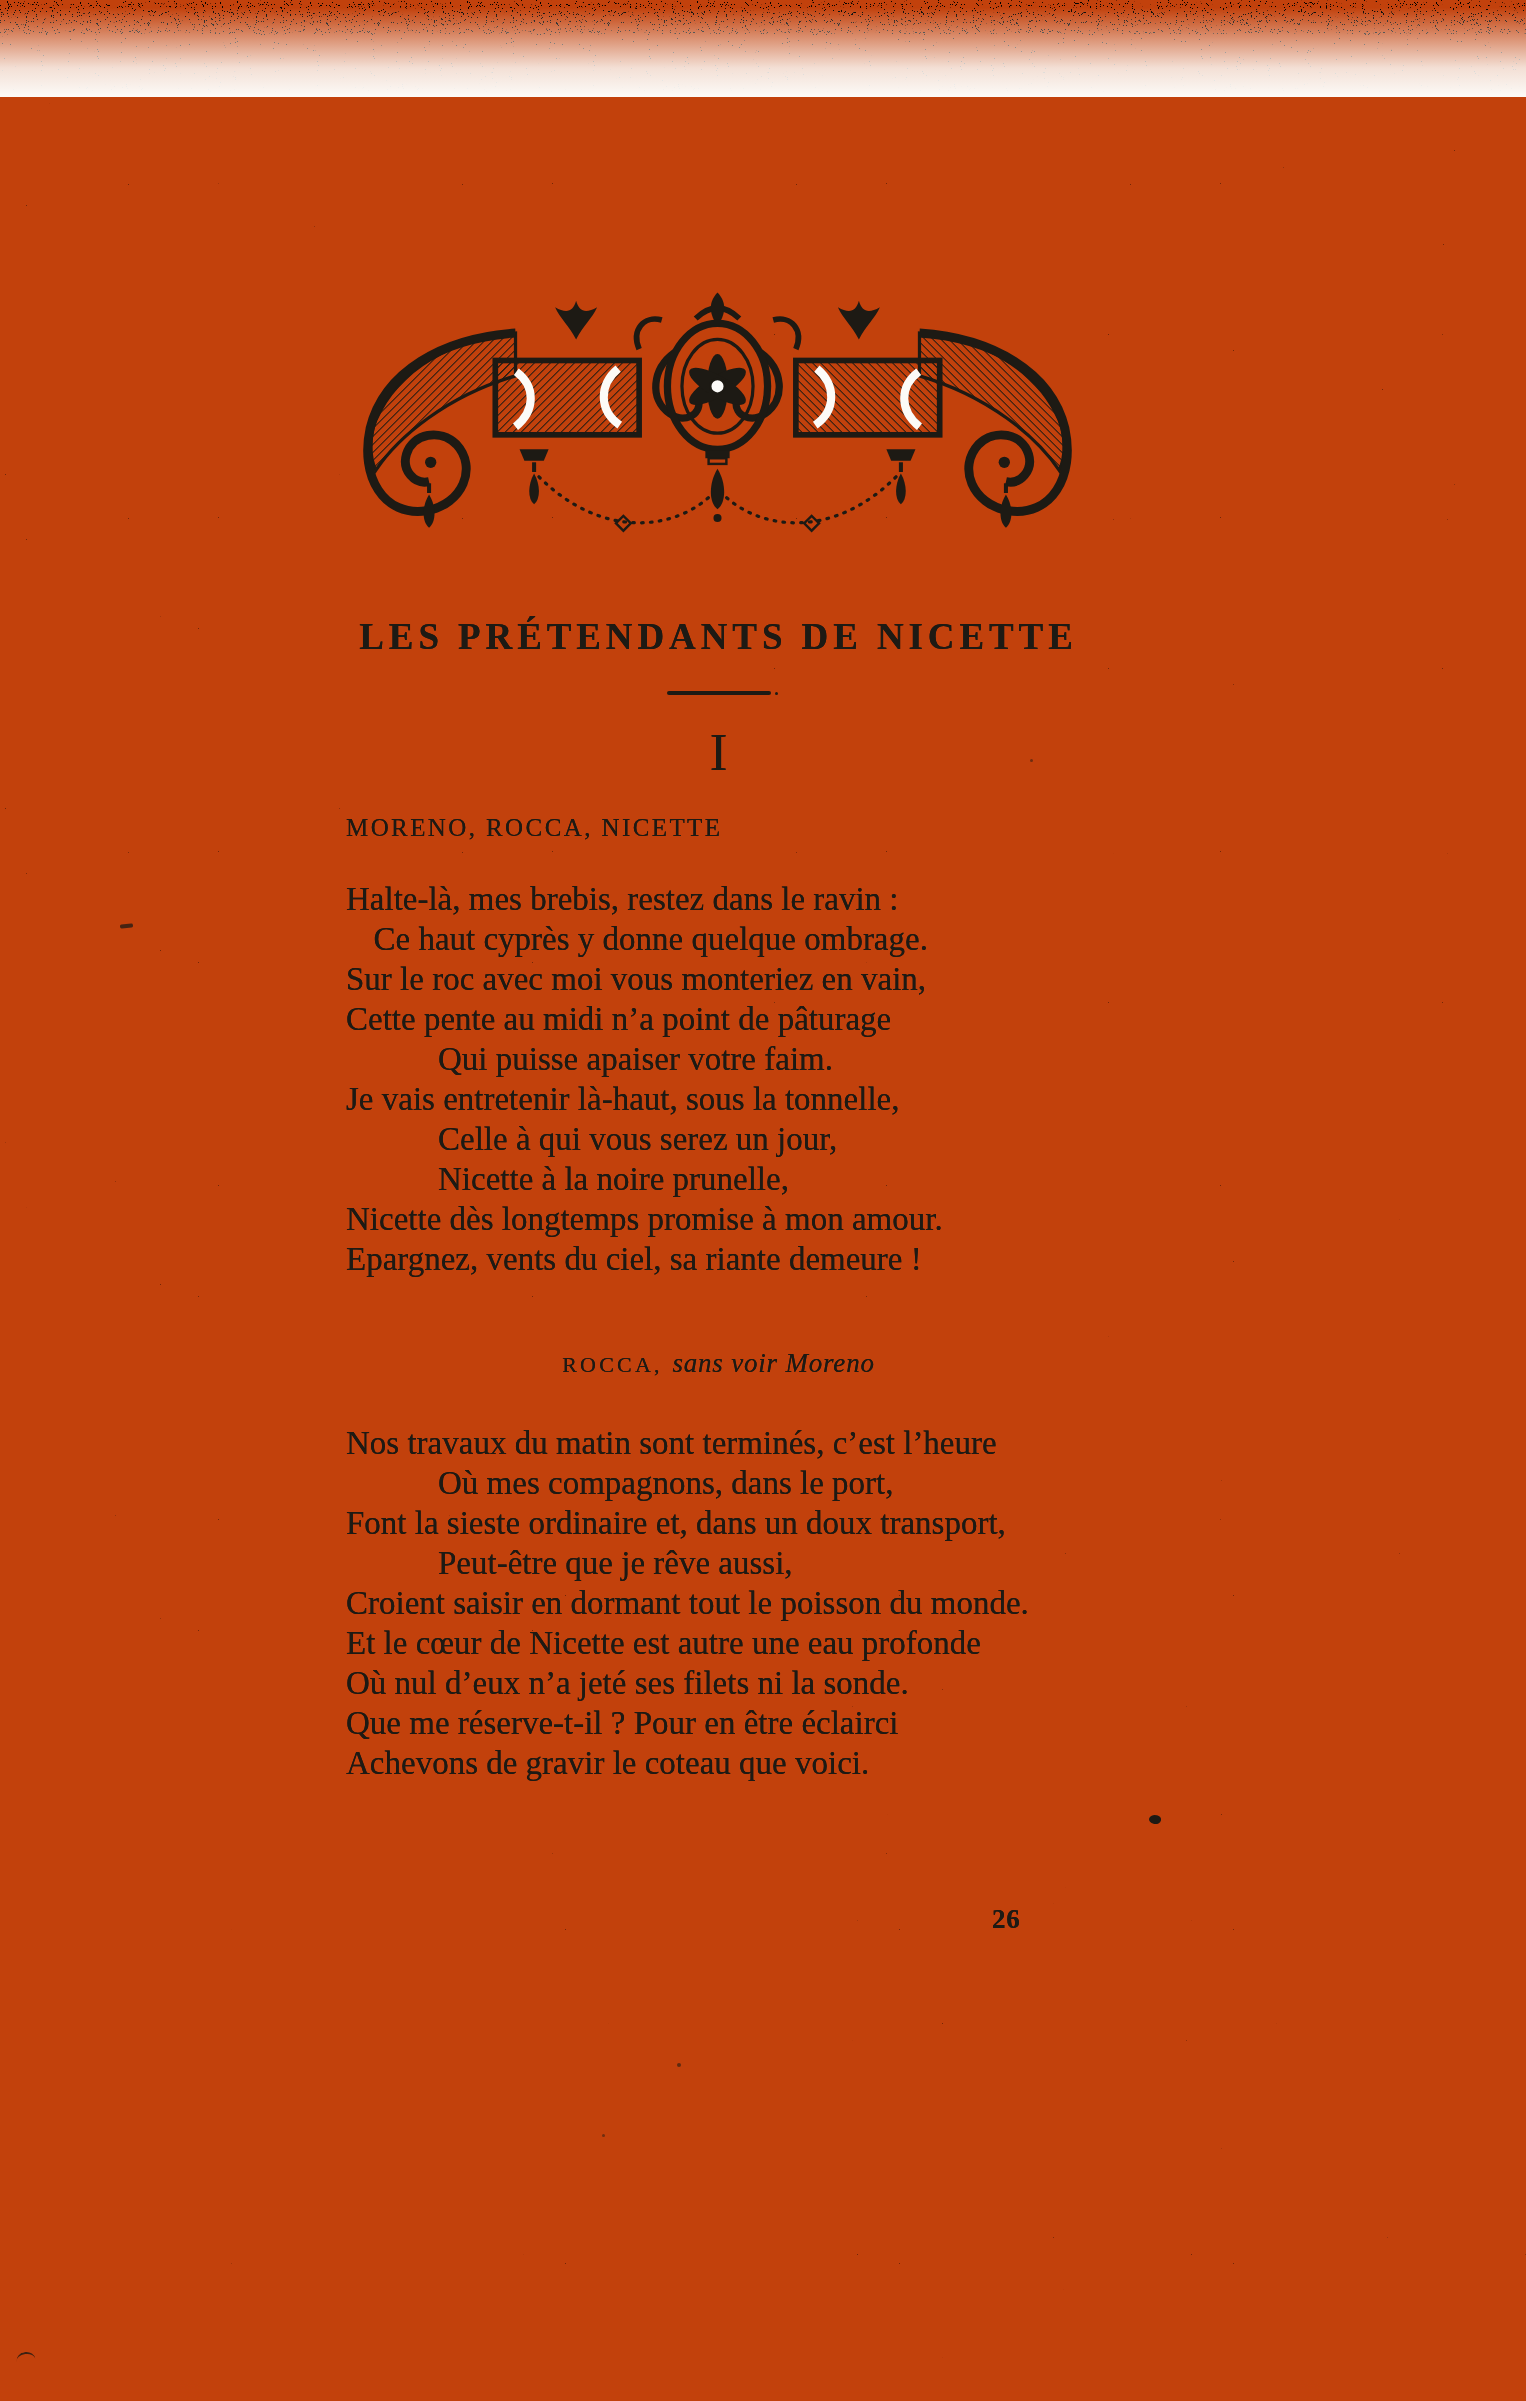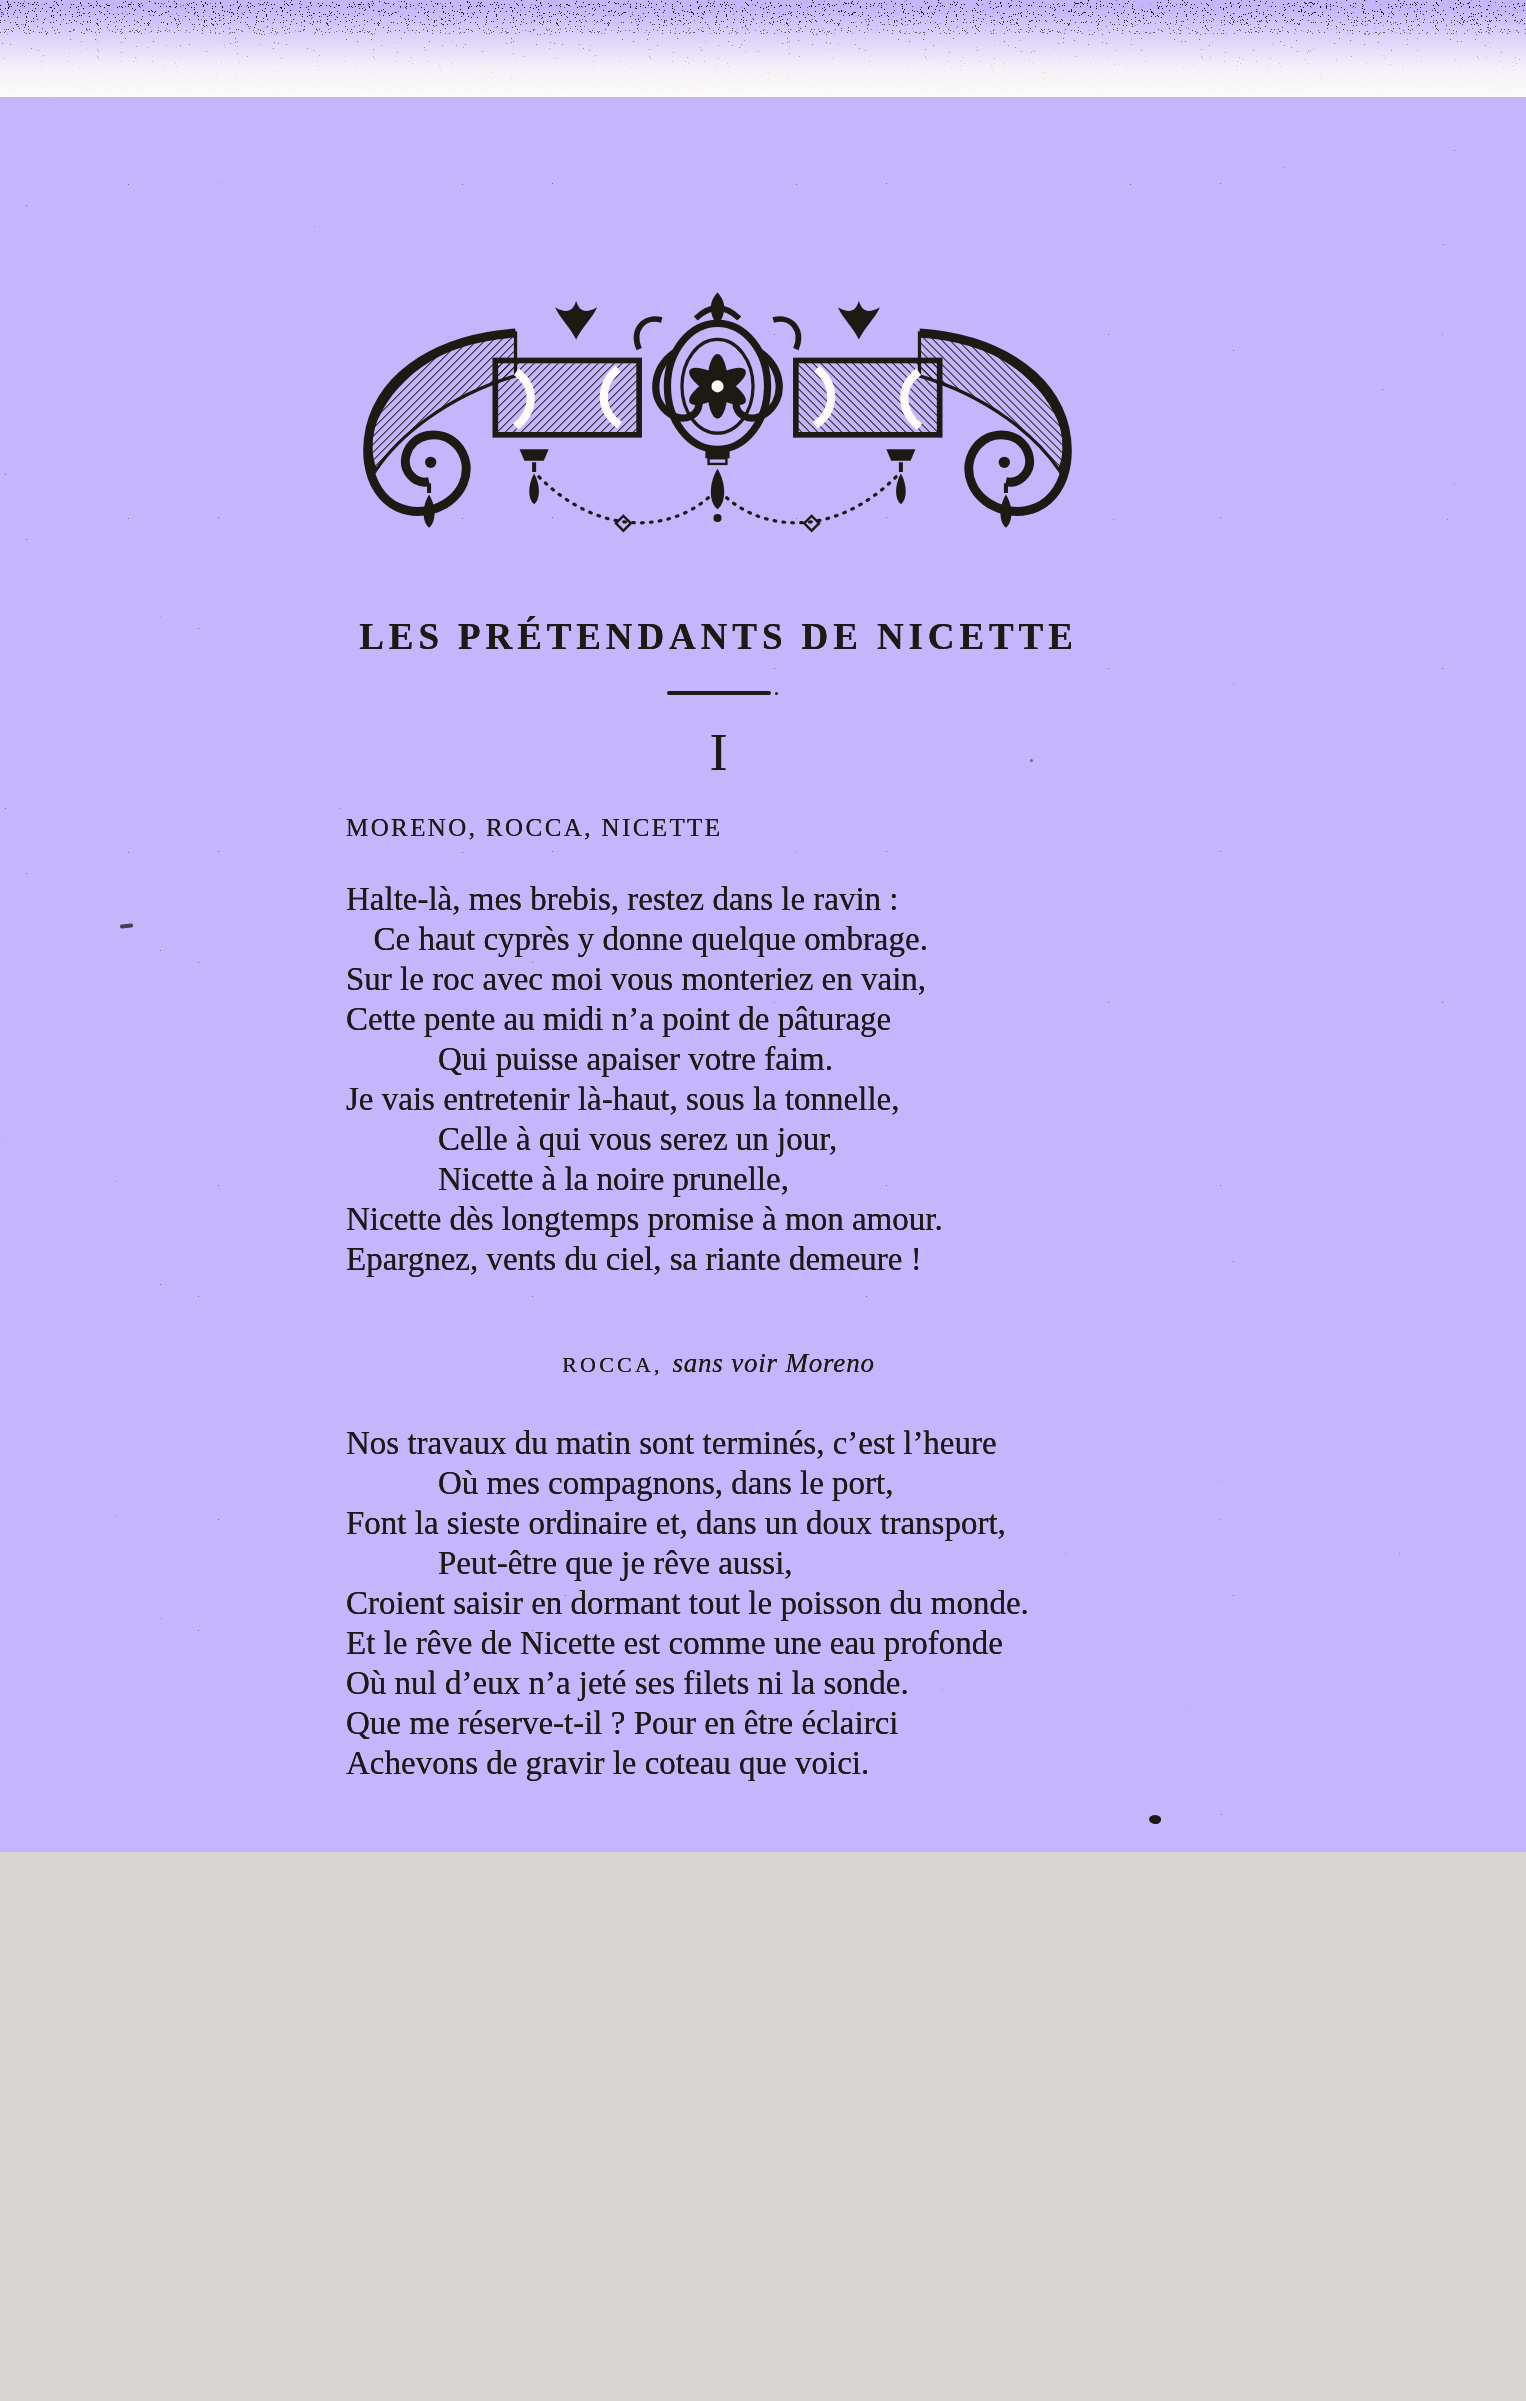"LES PRÉTENDANTS DE NICETTE" .page { background: #c4b5fd -> #c2410c; height: 1852px -> 2401px }
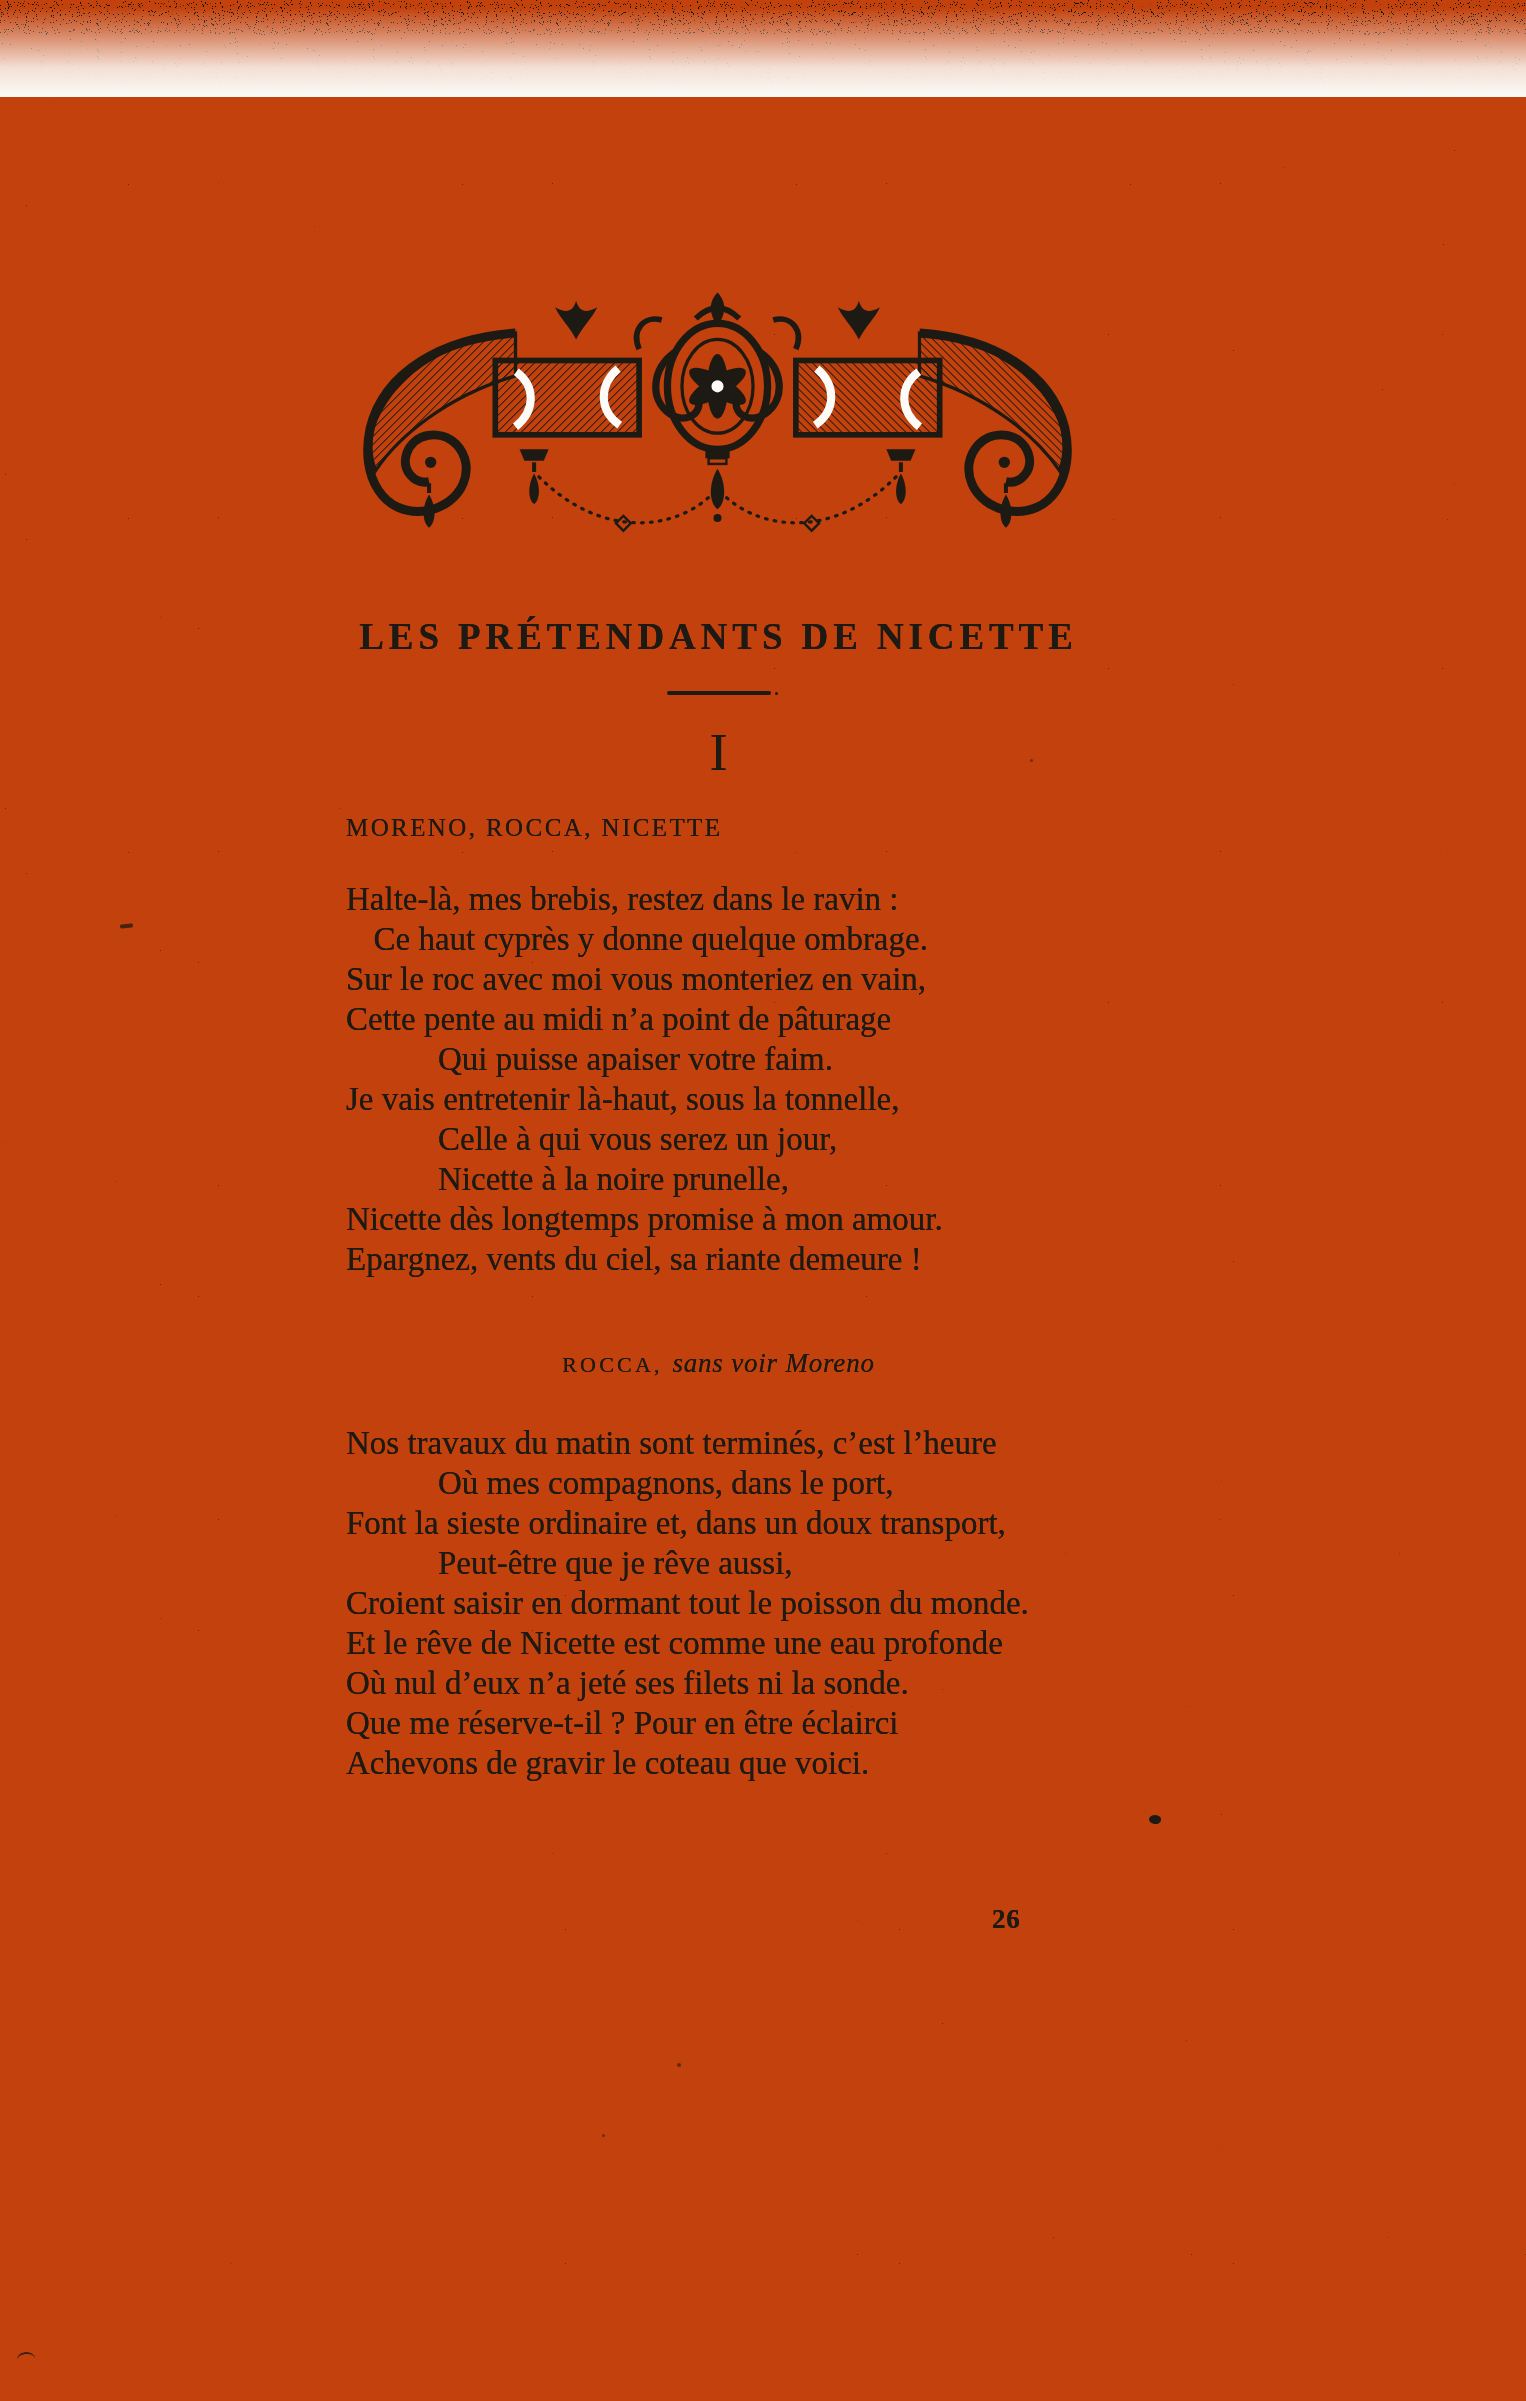"Et le rêve de Nicette" div.verse-line { text: rêve de Nicette est comme -> cœur de Nicette est autre }
